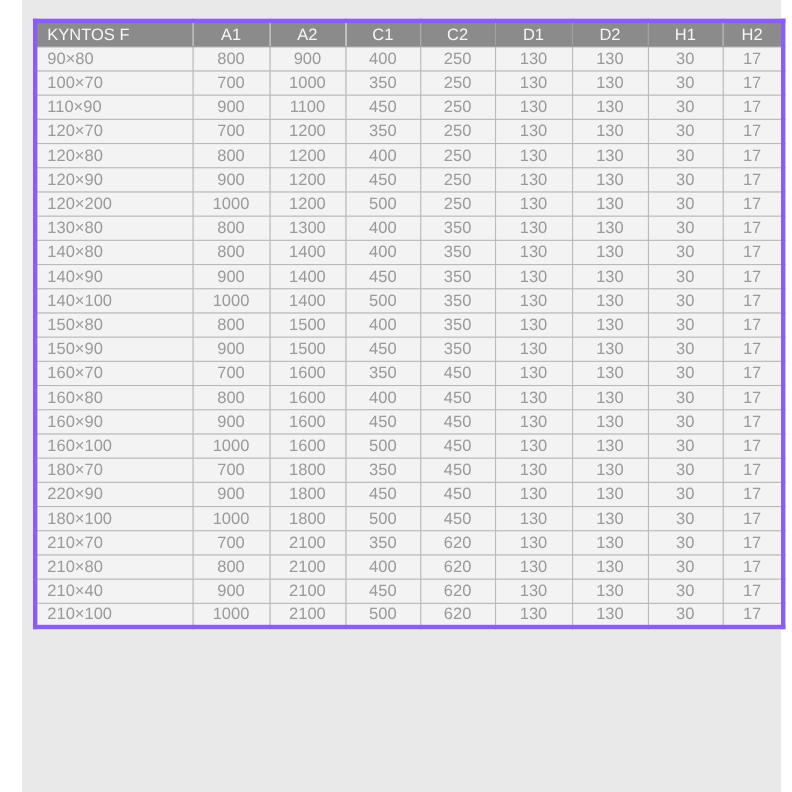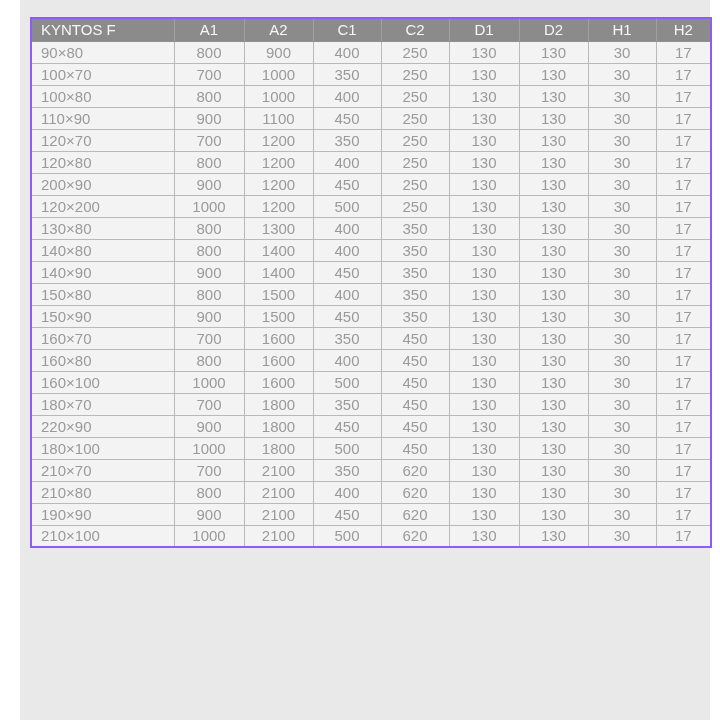"KYNTOS F" table.spec { border: 2px solid #8b5cf6 -> 4px solid #8b5cf6 }
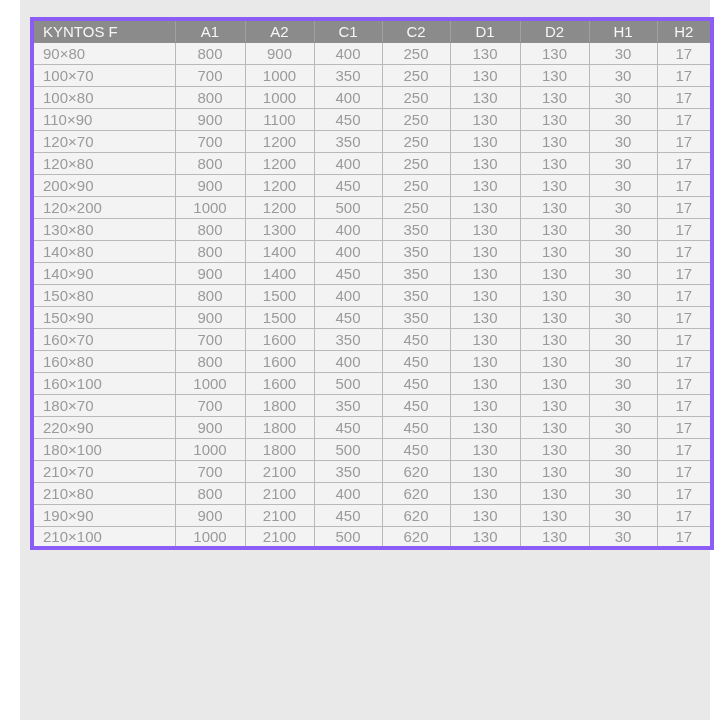"100×80" tr { html: <tr> <td>100×80</td> <td>800</td> <td>1000</td> <td>400</td> <td>250</td> <td>130</td> <td>130</td> <td>30</td> <td>17</td> </tr> -> none }
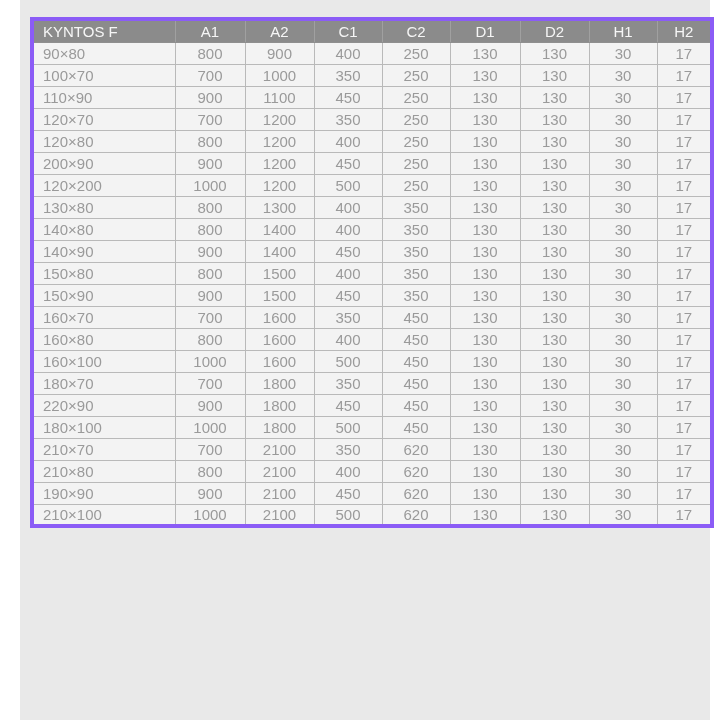"200×90" td.first { text: 200 -> 120 }
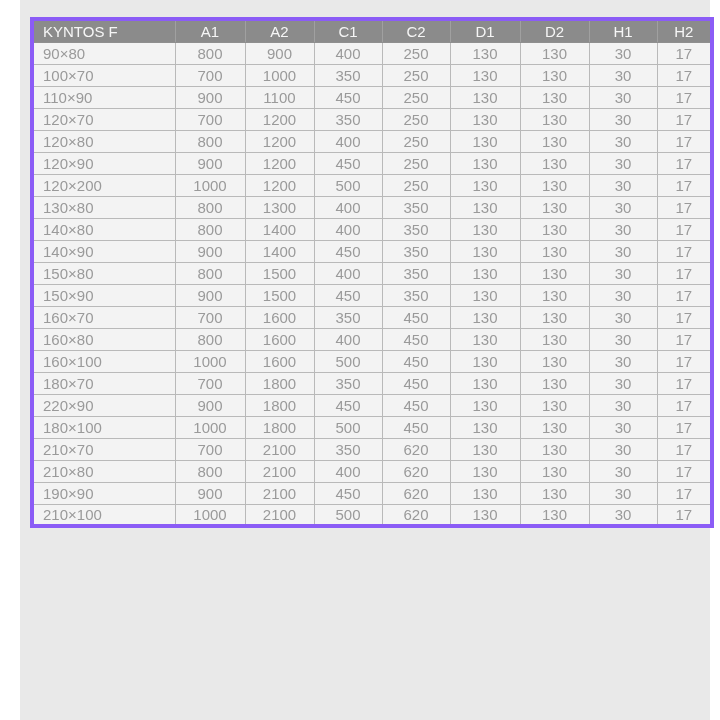"140×100" tr { html: none -> <tr> <td>140×100</td> <td>1000</td> <td>1400</td> <td>500</td> <td>350</td> <td>130</td> <td>130</td> <td>30</td> <td>17</td> </tr> }
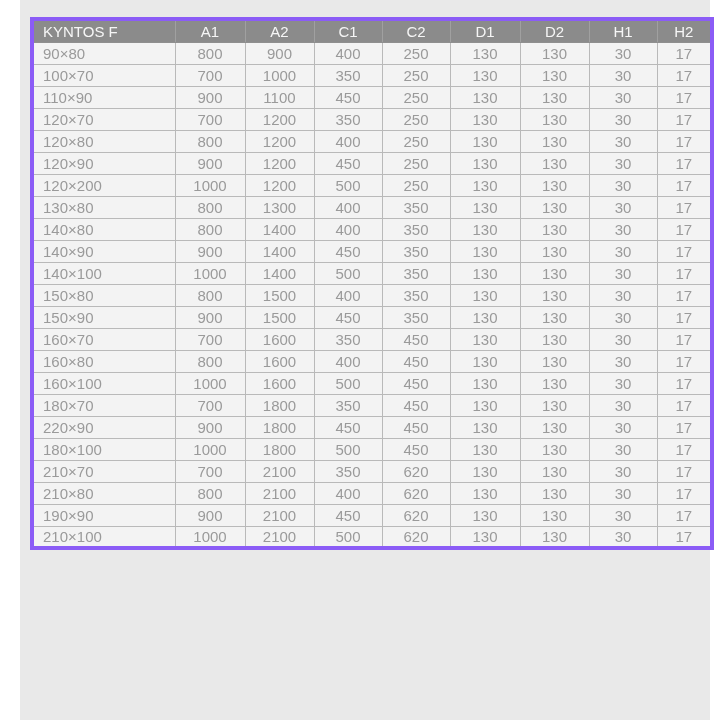"160×90" tr { html: none -> <tr> <td>160×90</td> <td>900</td> <td>1600</td> <td>450</td> <td>450</td> <td>130</td> <td>130</td> <td>30</td> <td>17</td> </tr> }
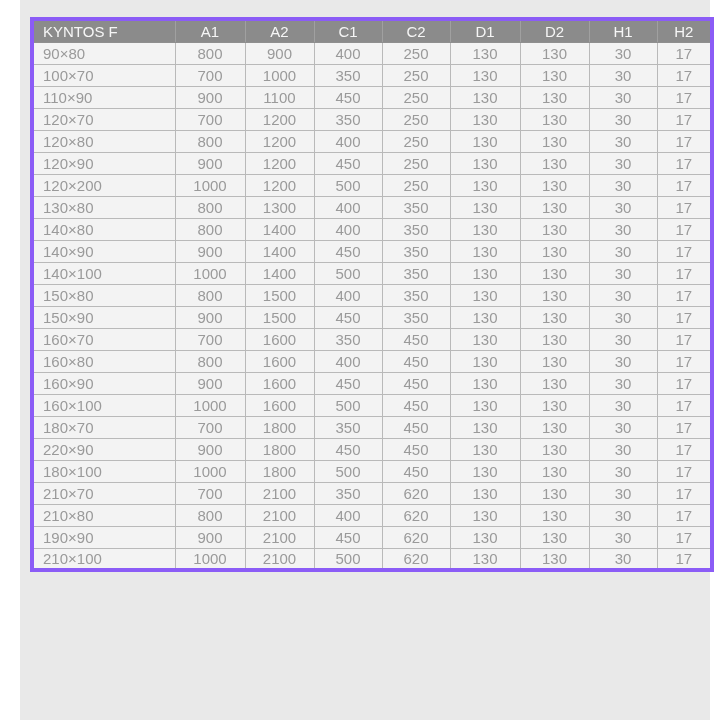"190×90" td.first { text: 190×90 -> 210×40 }
